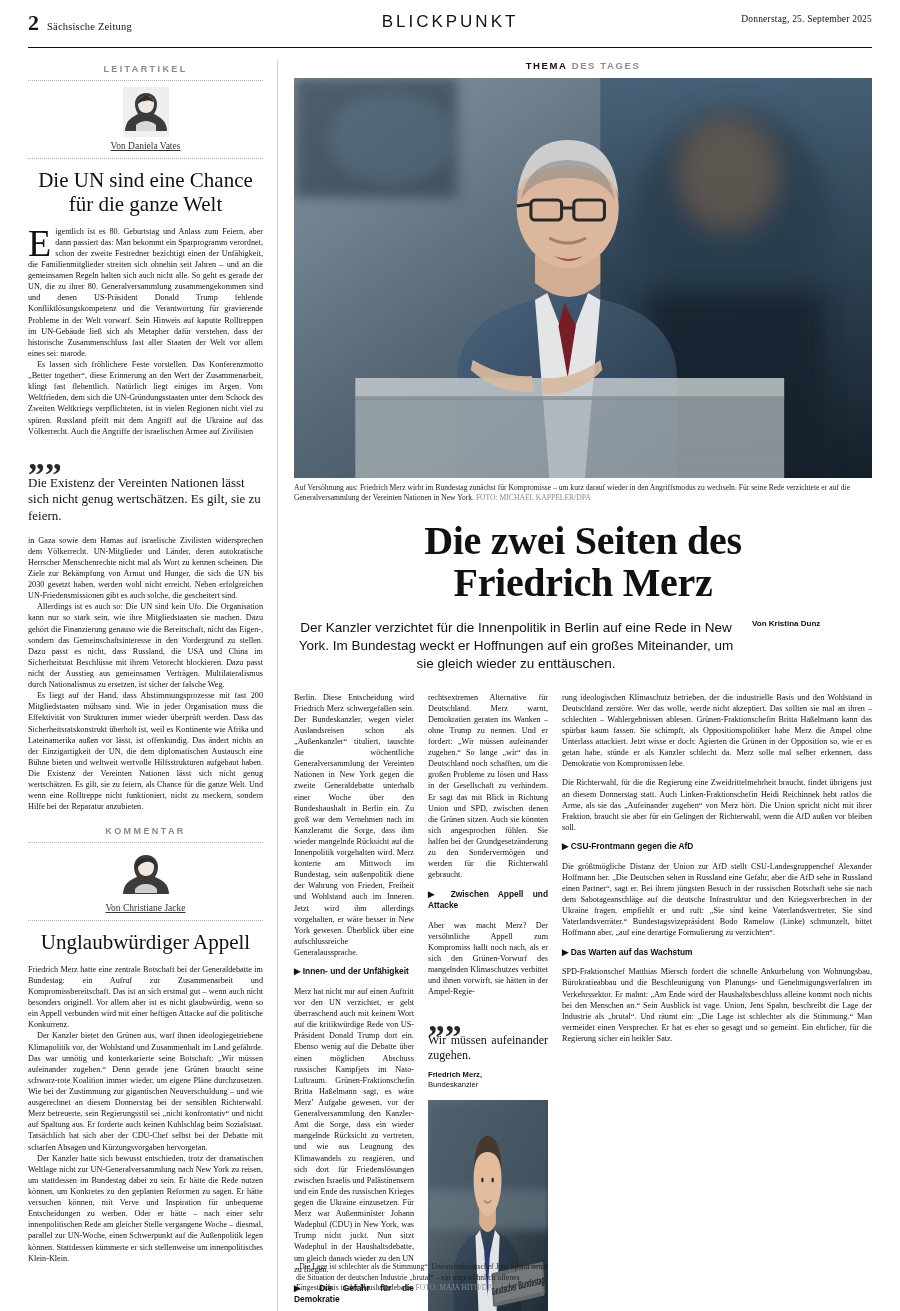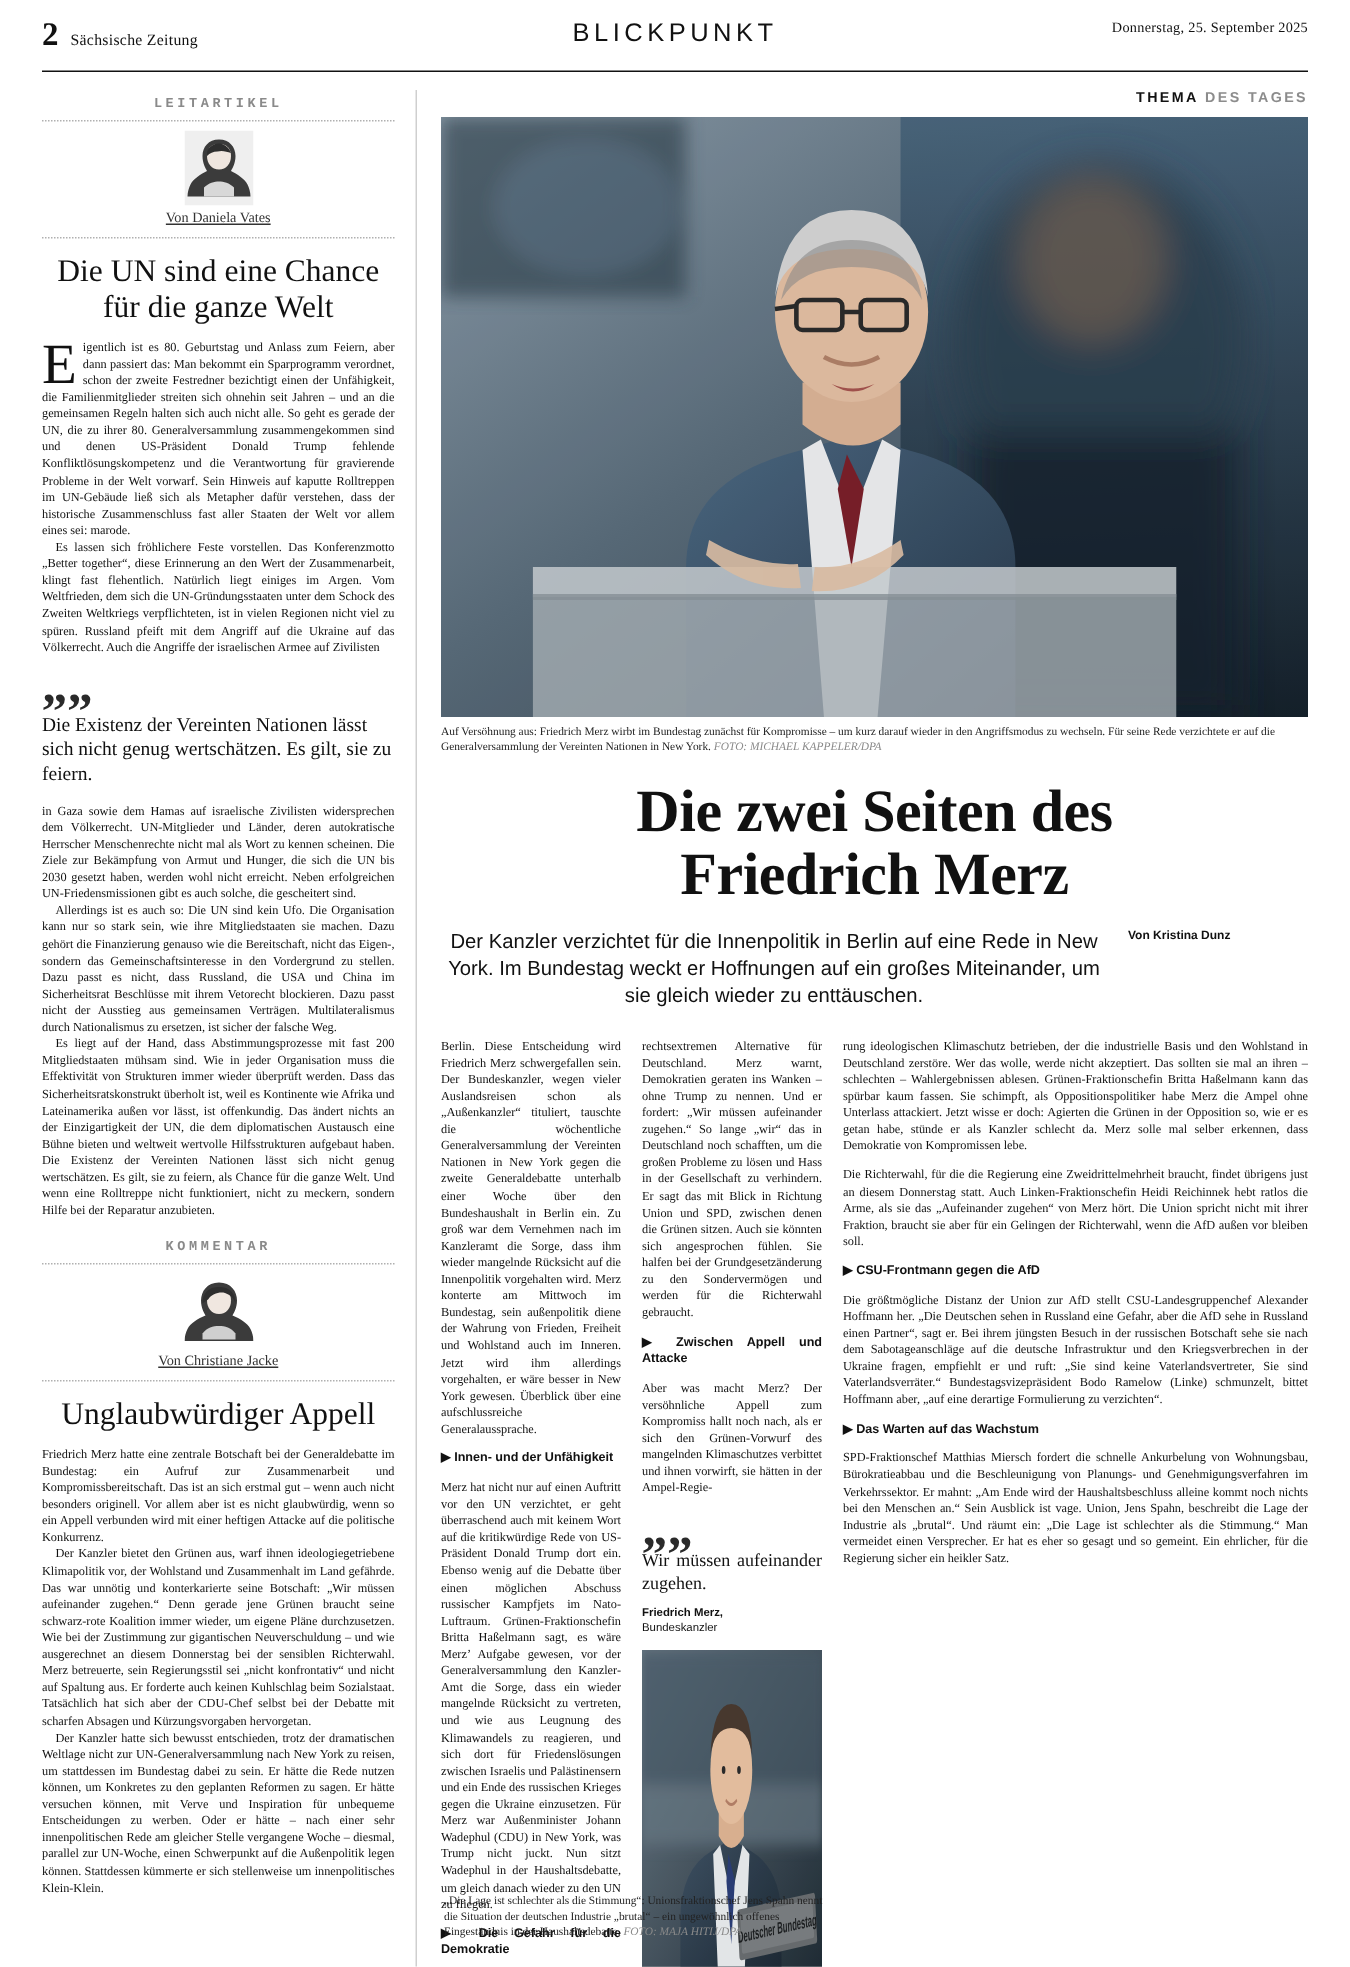"LEITARTIKEL" .section-kicker { font-family: Liberation Mono, monospace -> Liberation Sans, sans-serif }
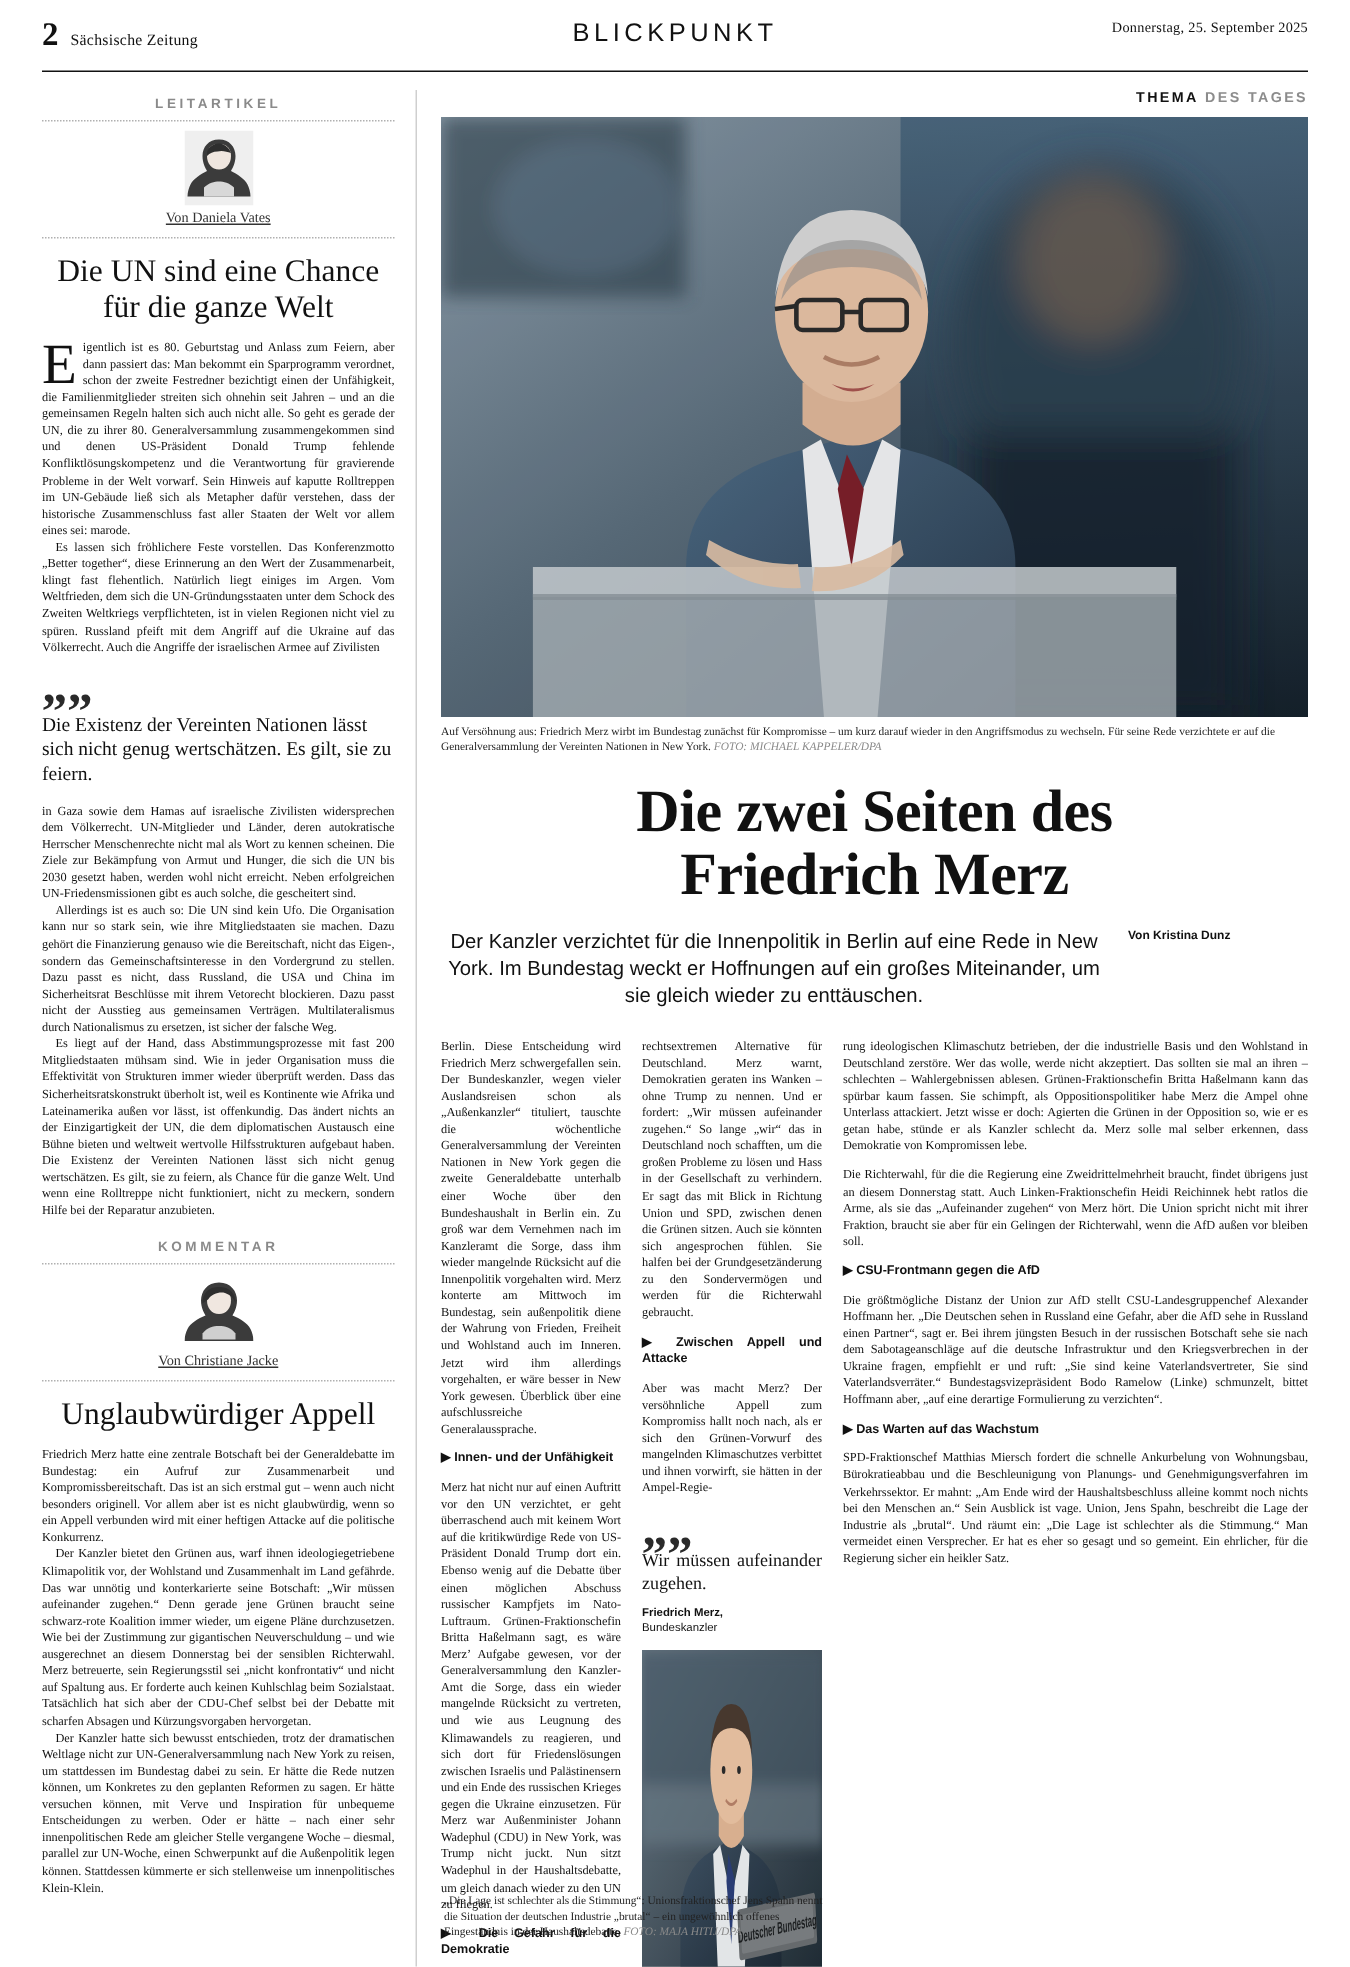"THEMA DES TAGES" .thema-bar { text-align: right -> center }
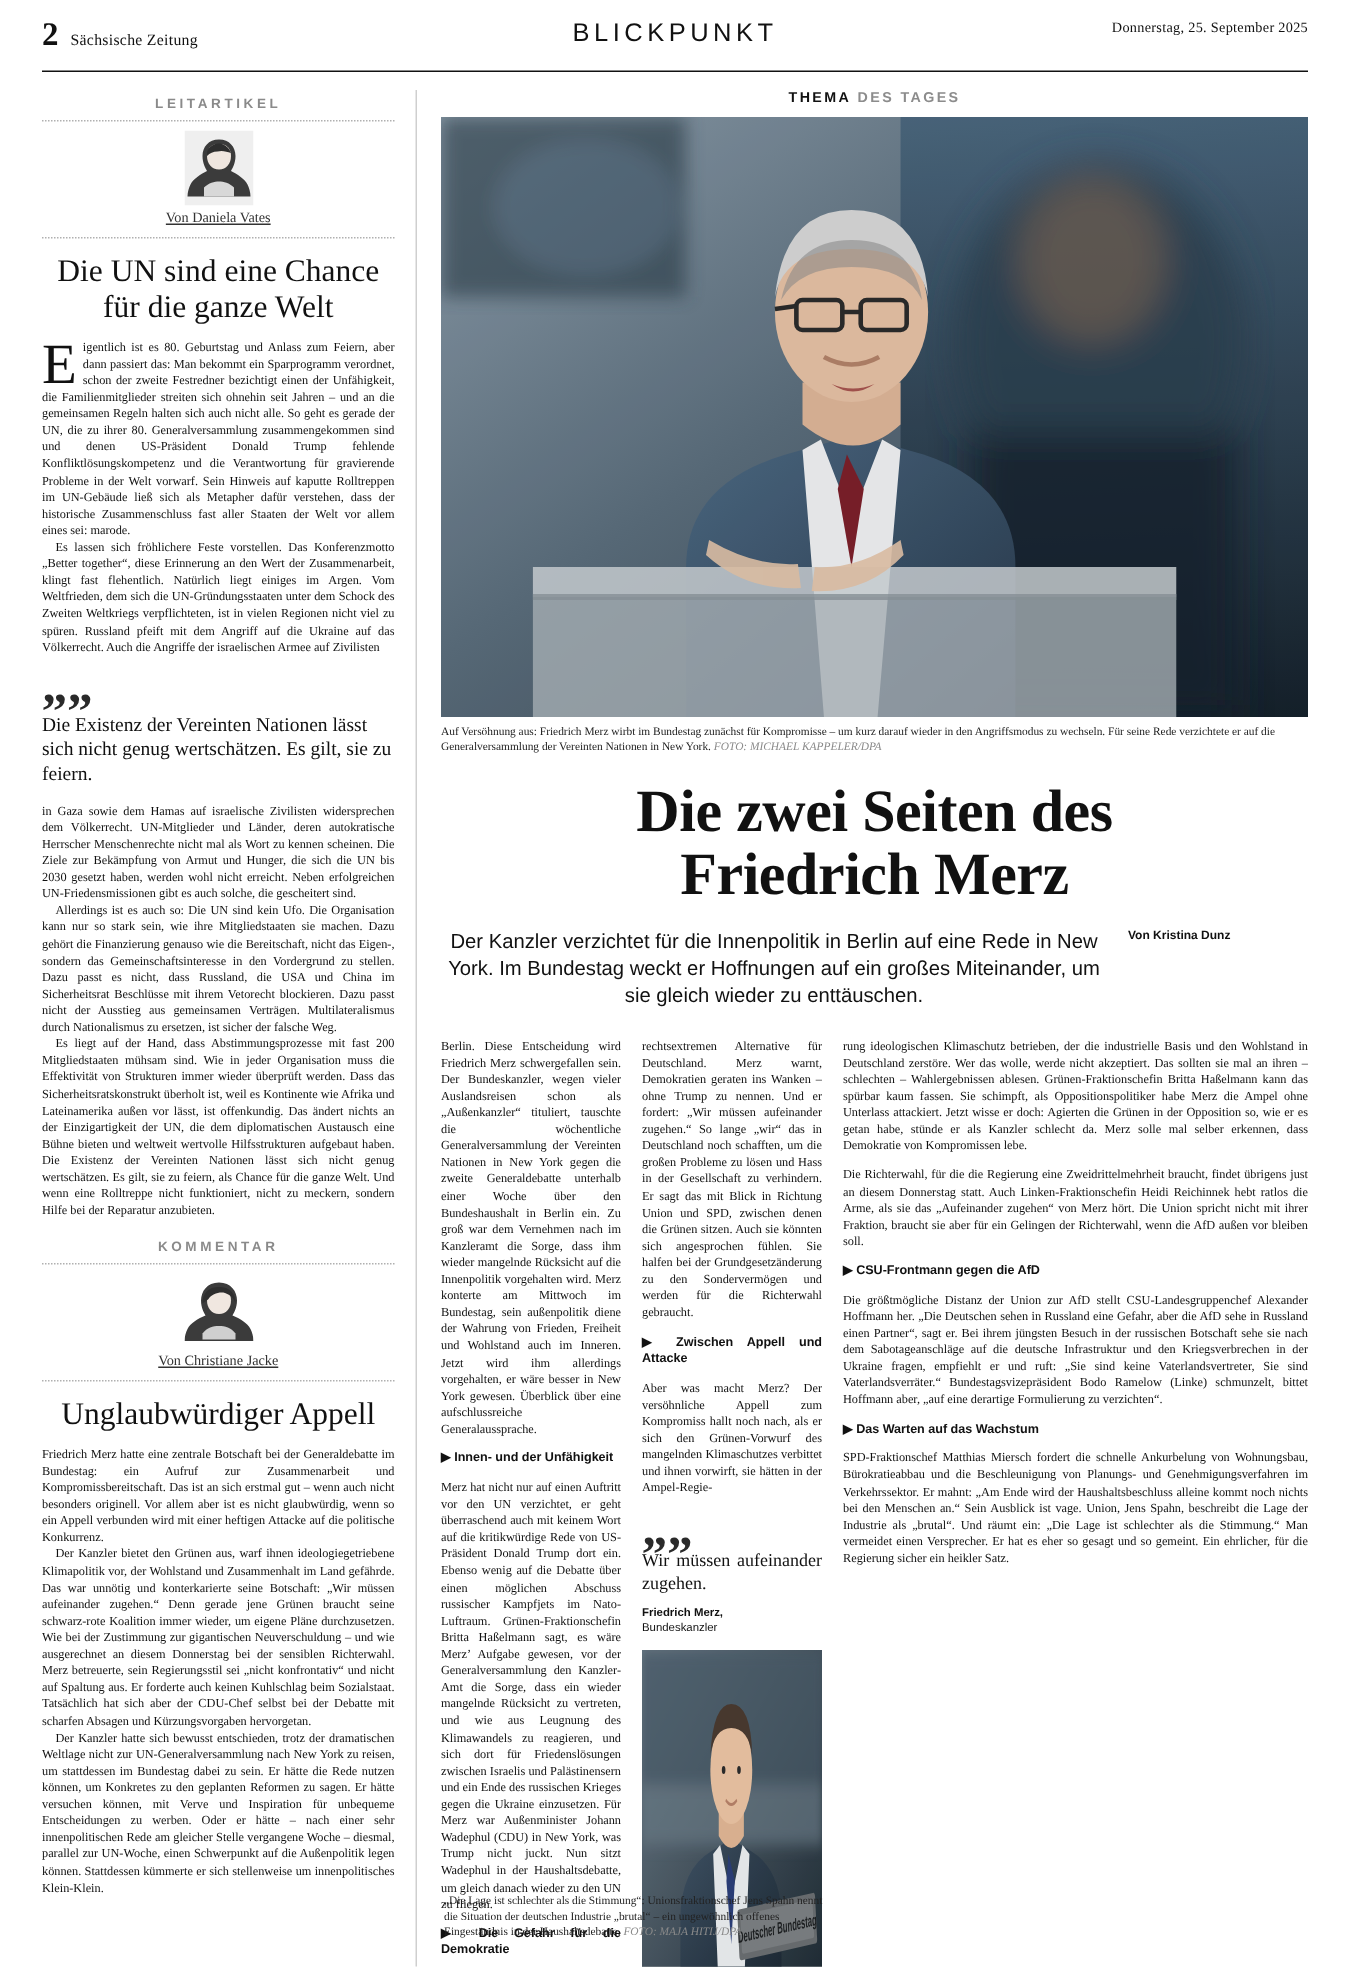"FOTO: MICHAEL KAPPELER/DPA" .caption .credit { font-style: italic -> none }
